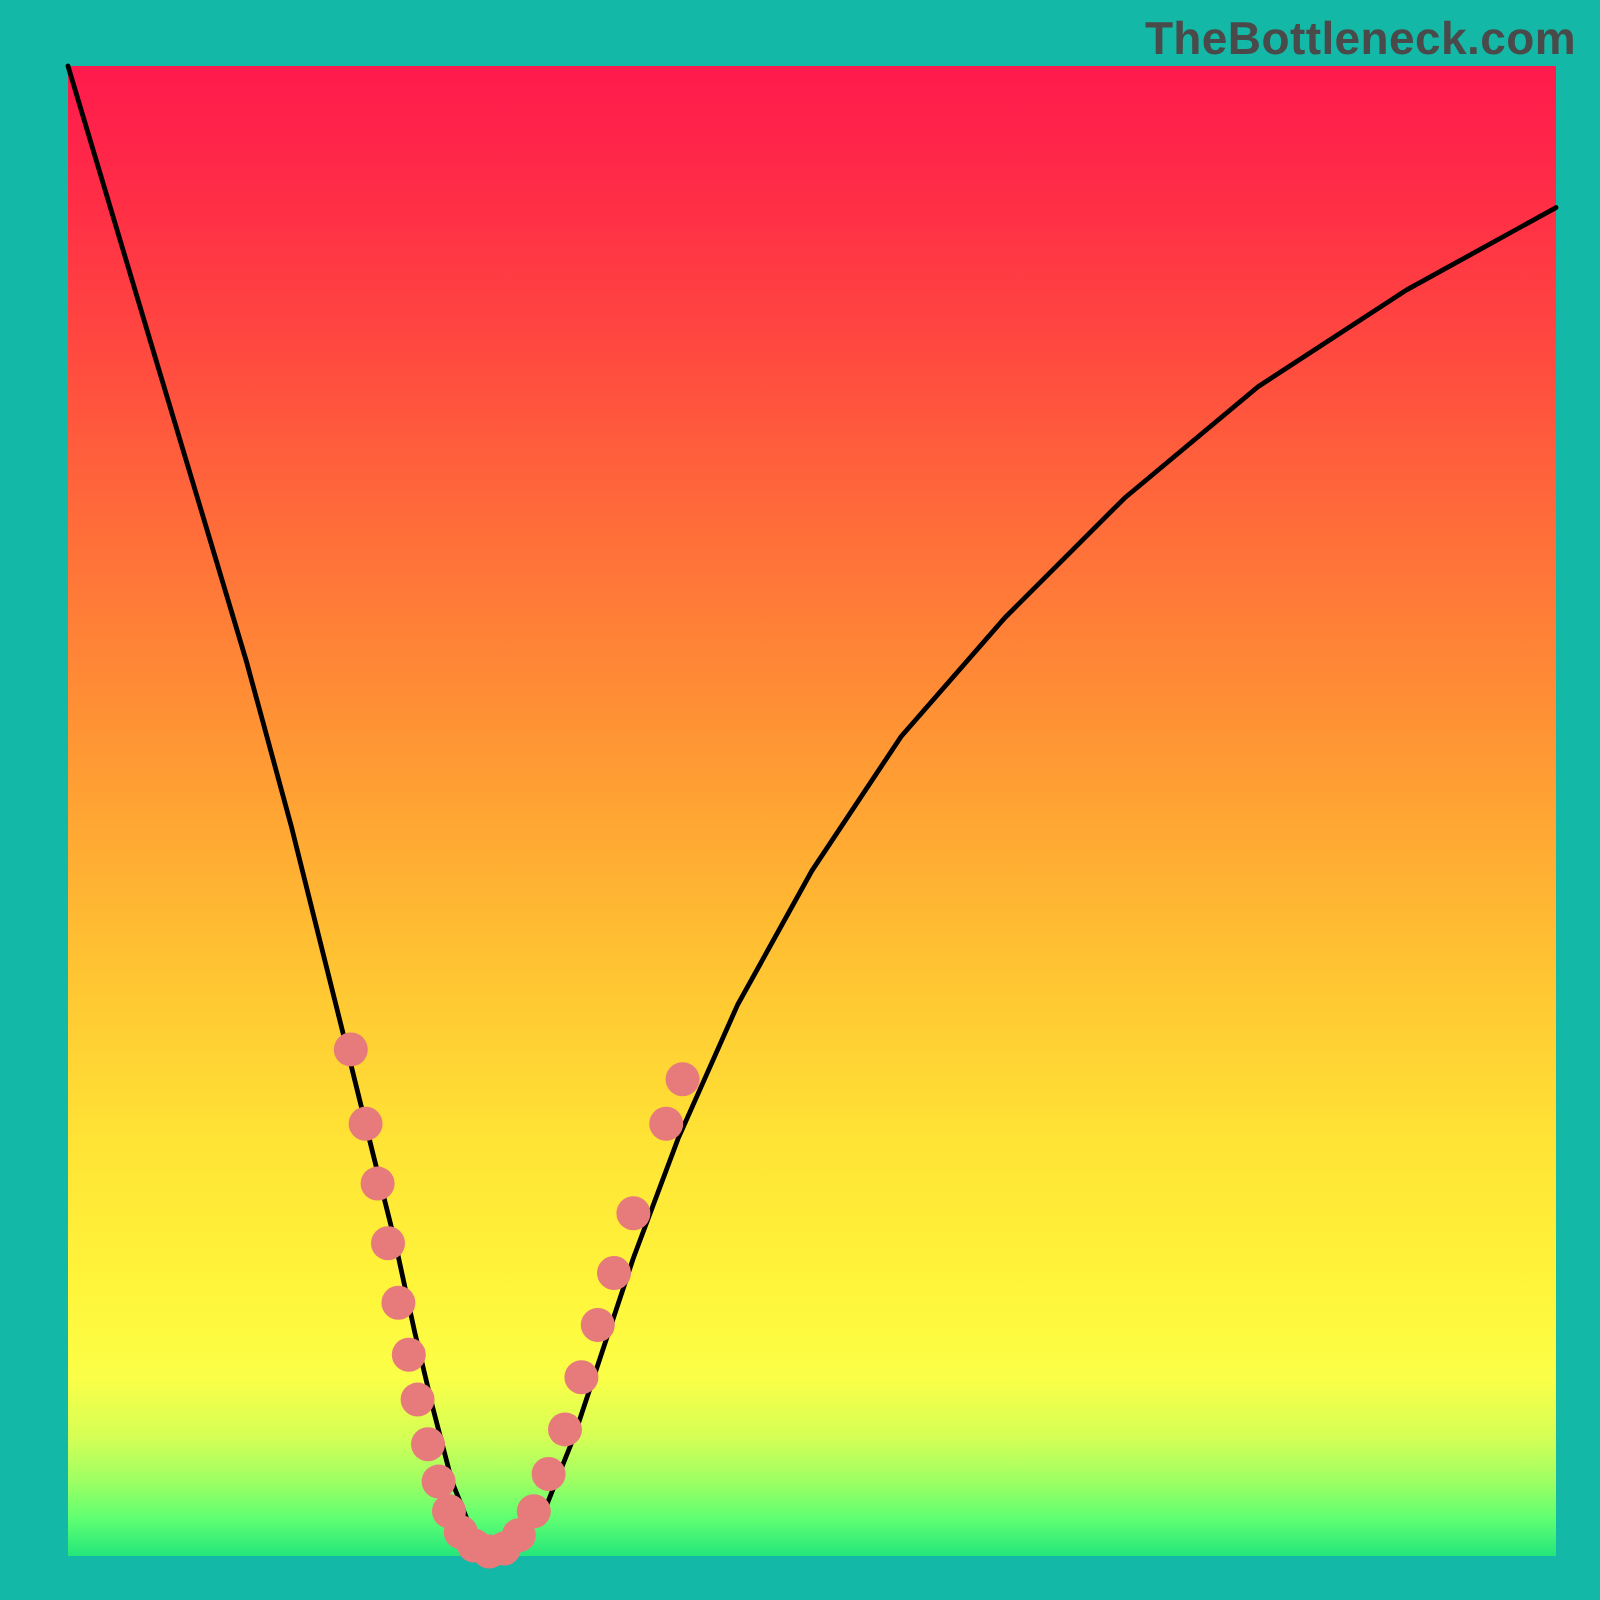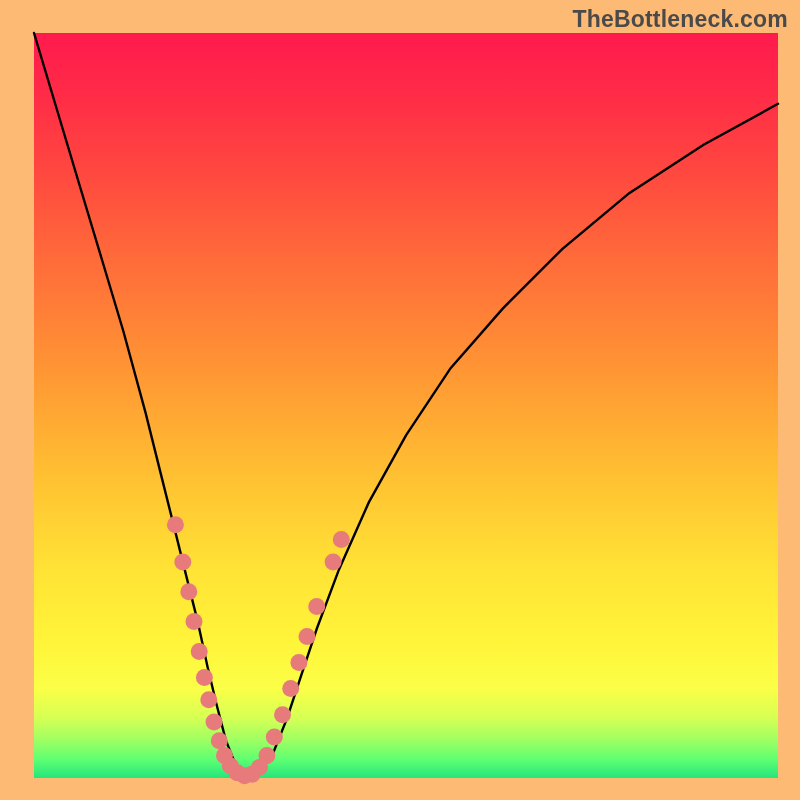"TheBottleneck.com" .frame { background: #fdba74 -> #14b8a6 }
